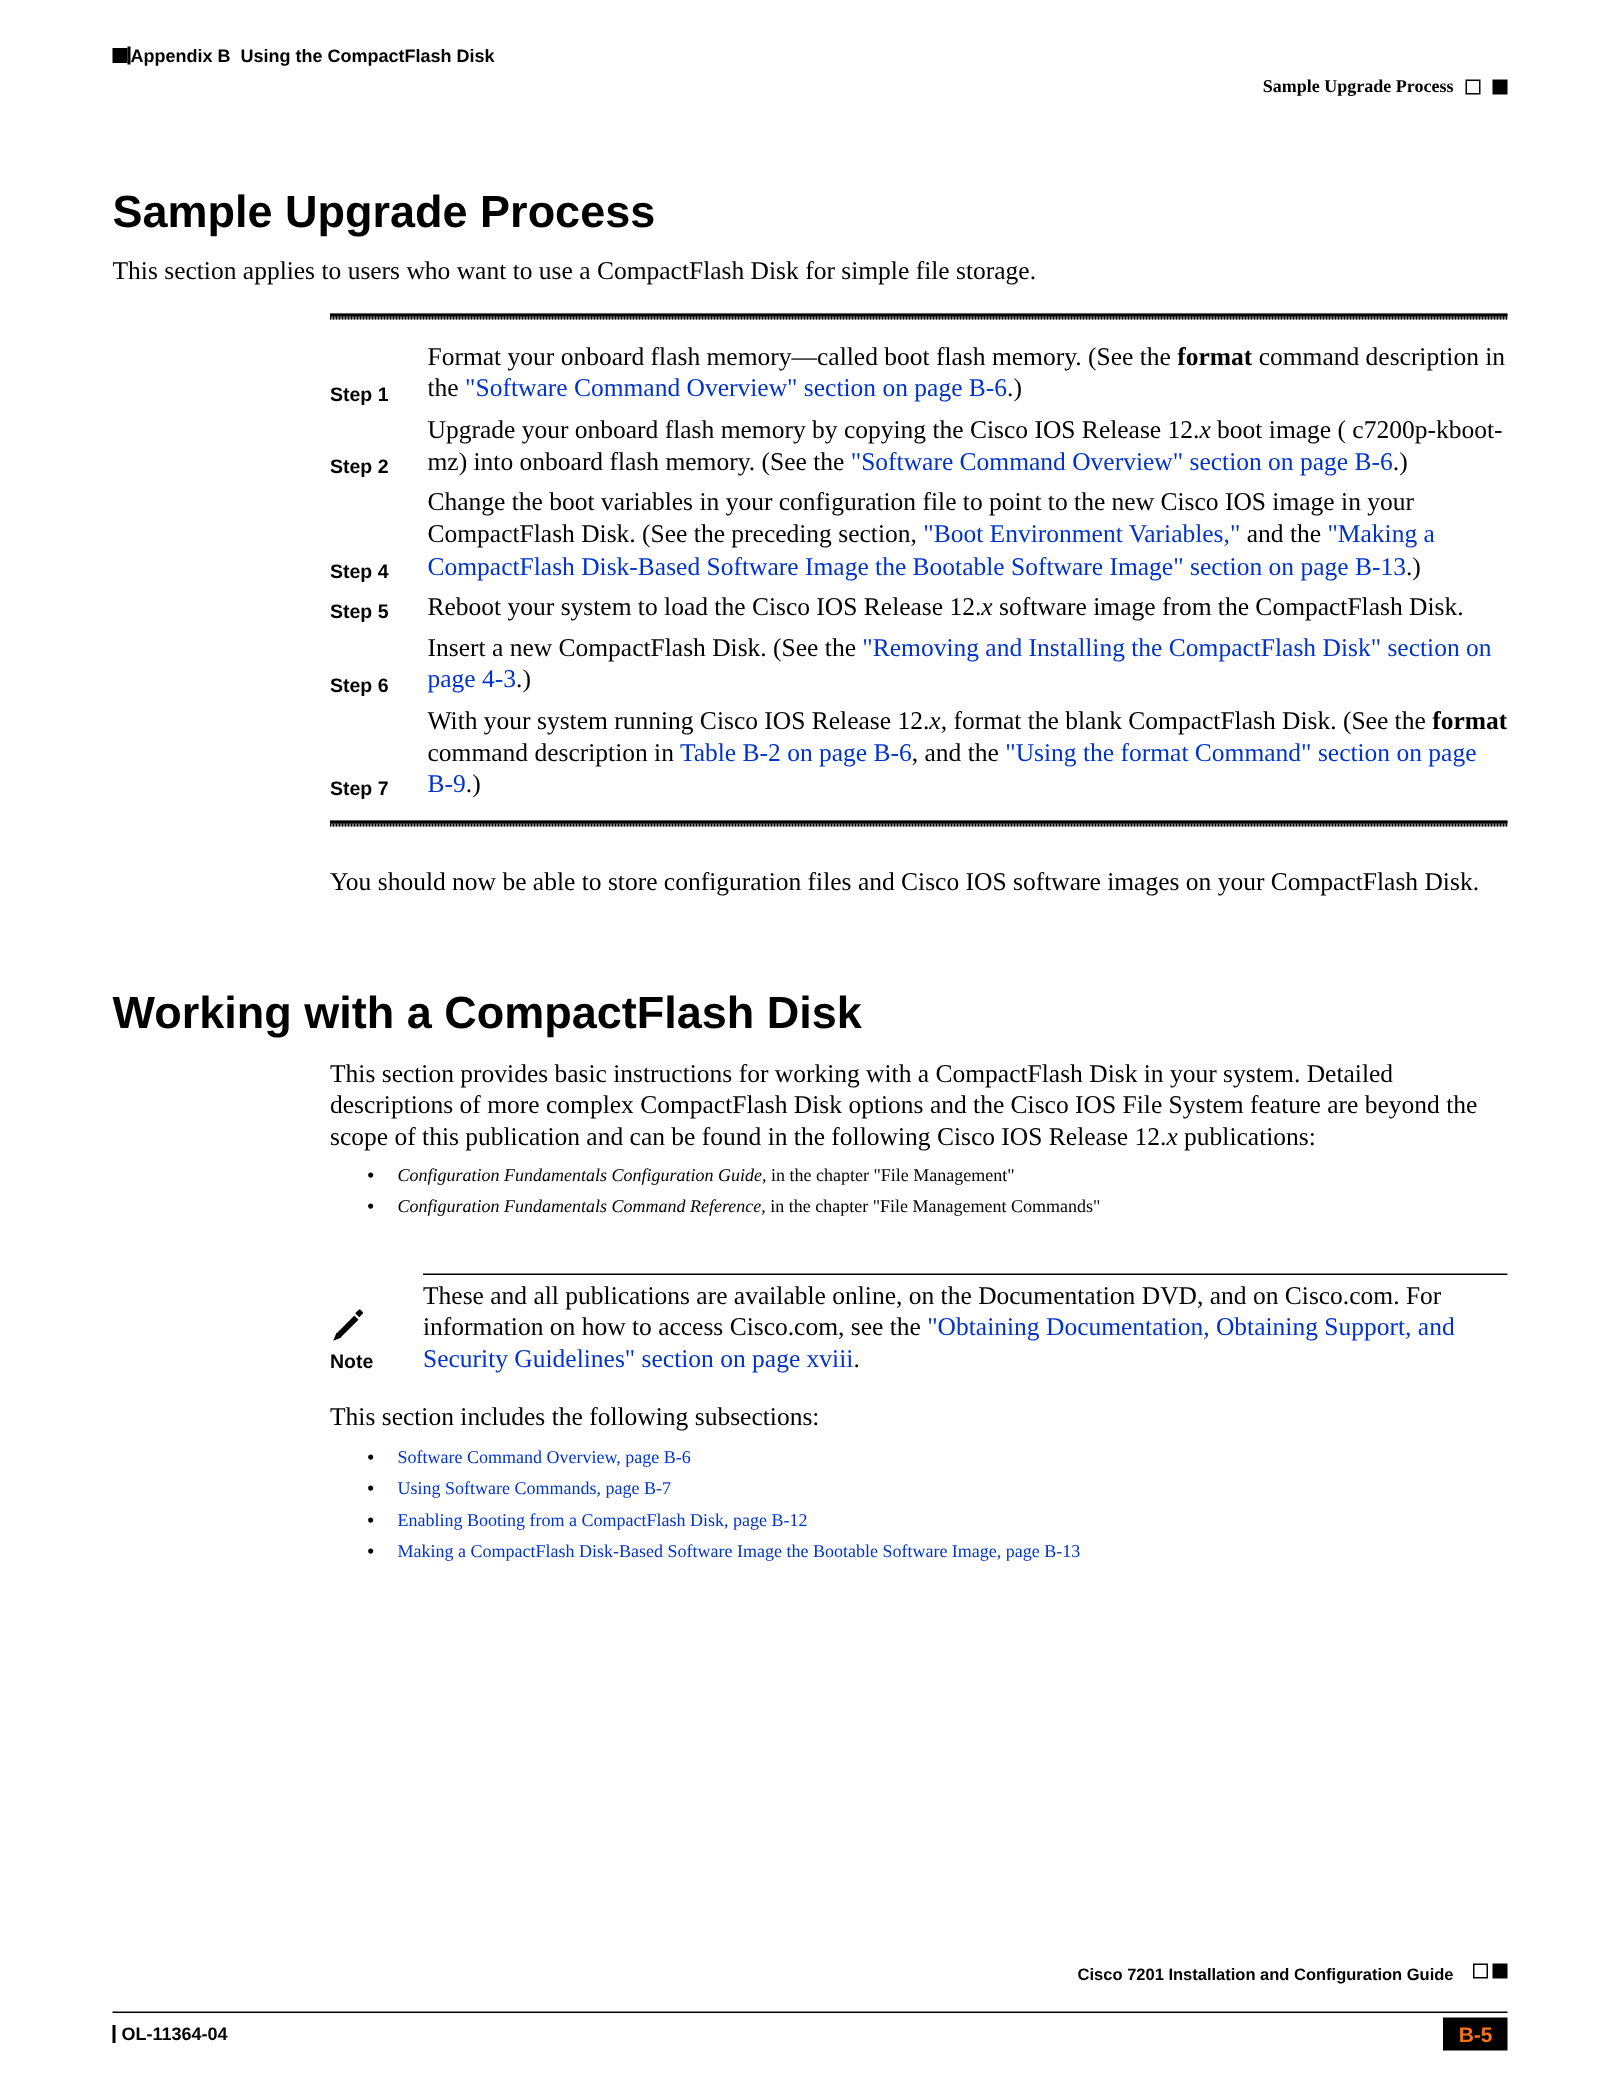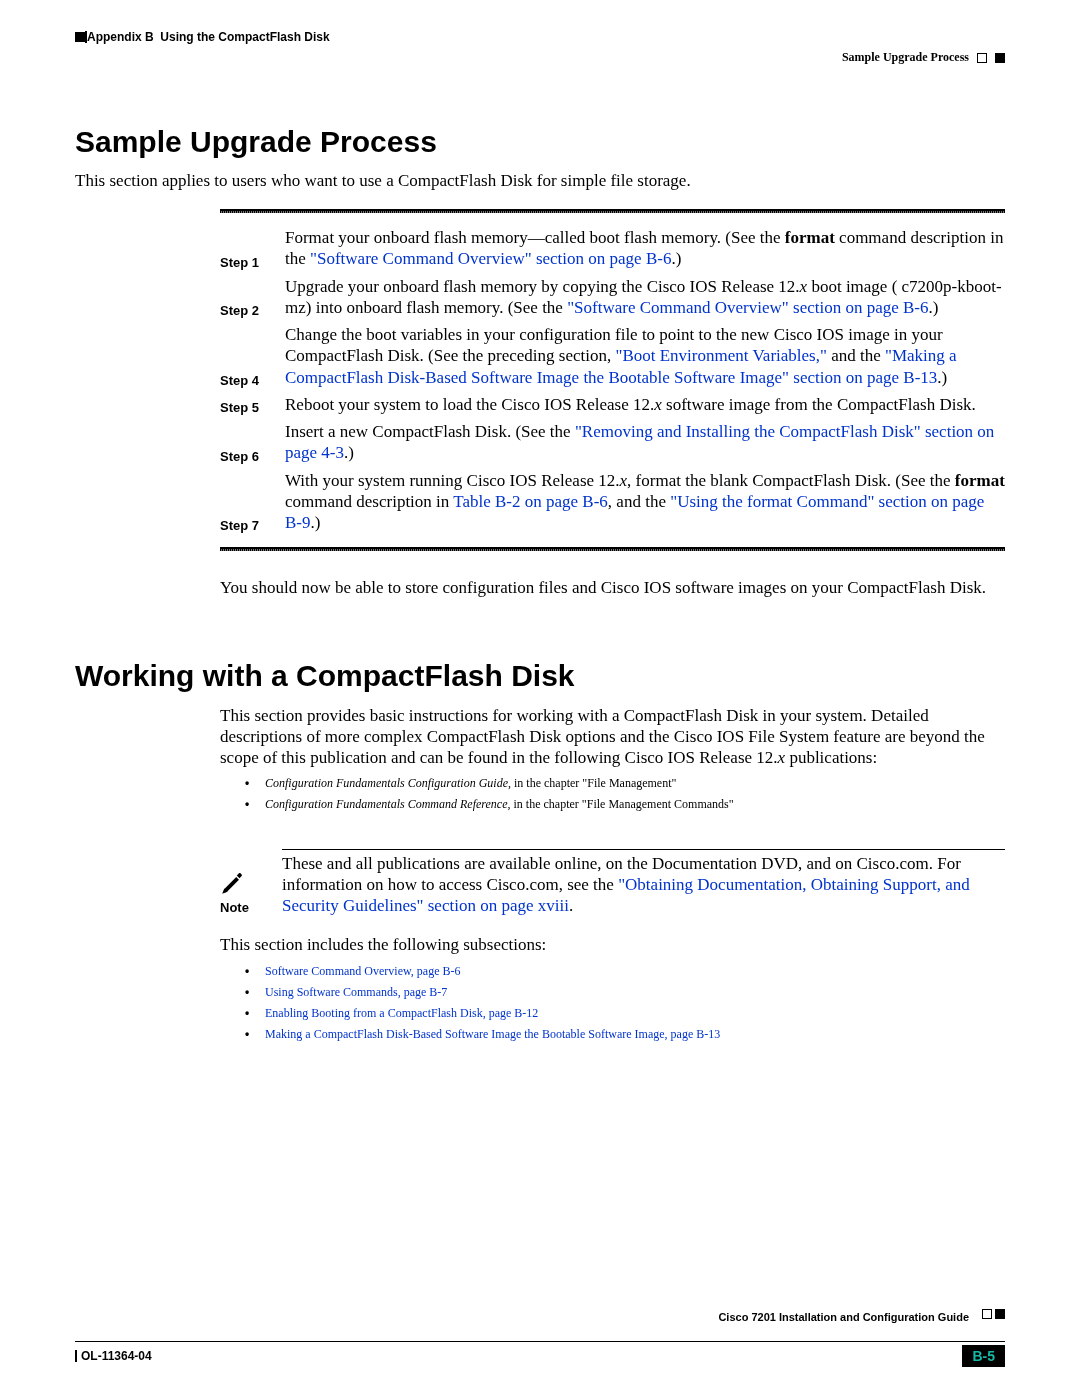"B-5" .page-num { color: #14b8a6 -> #f97316 }
